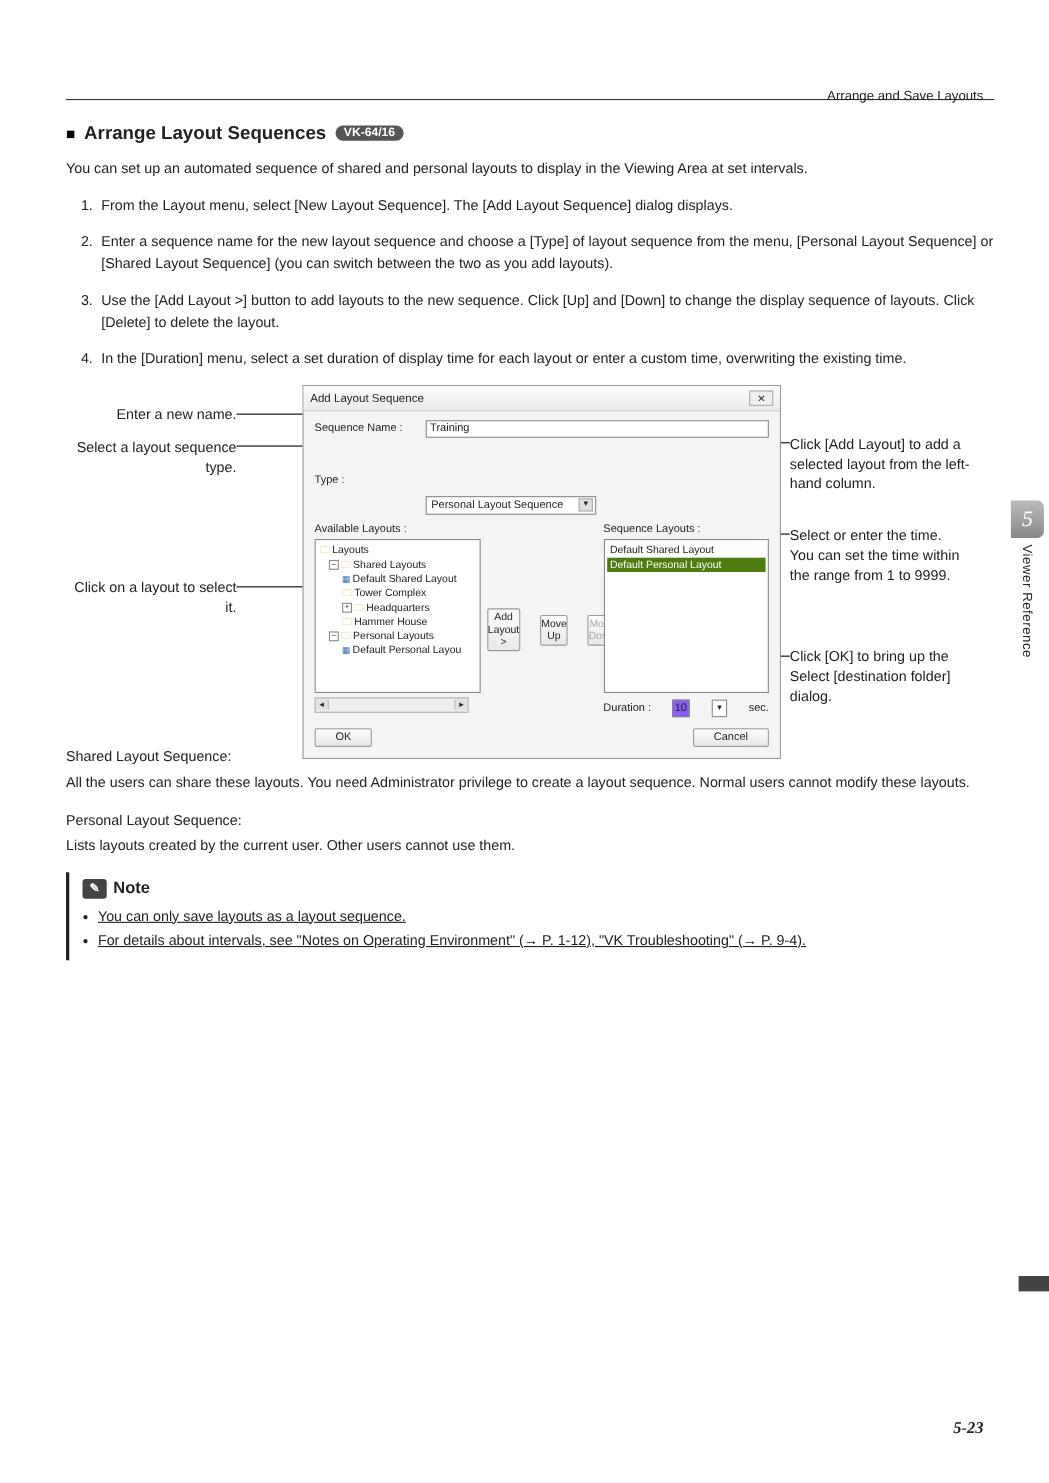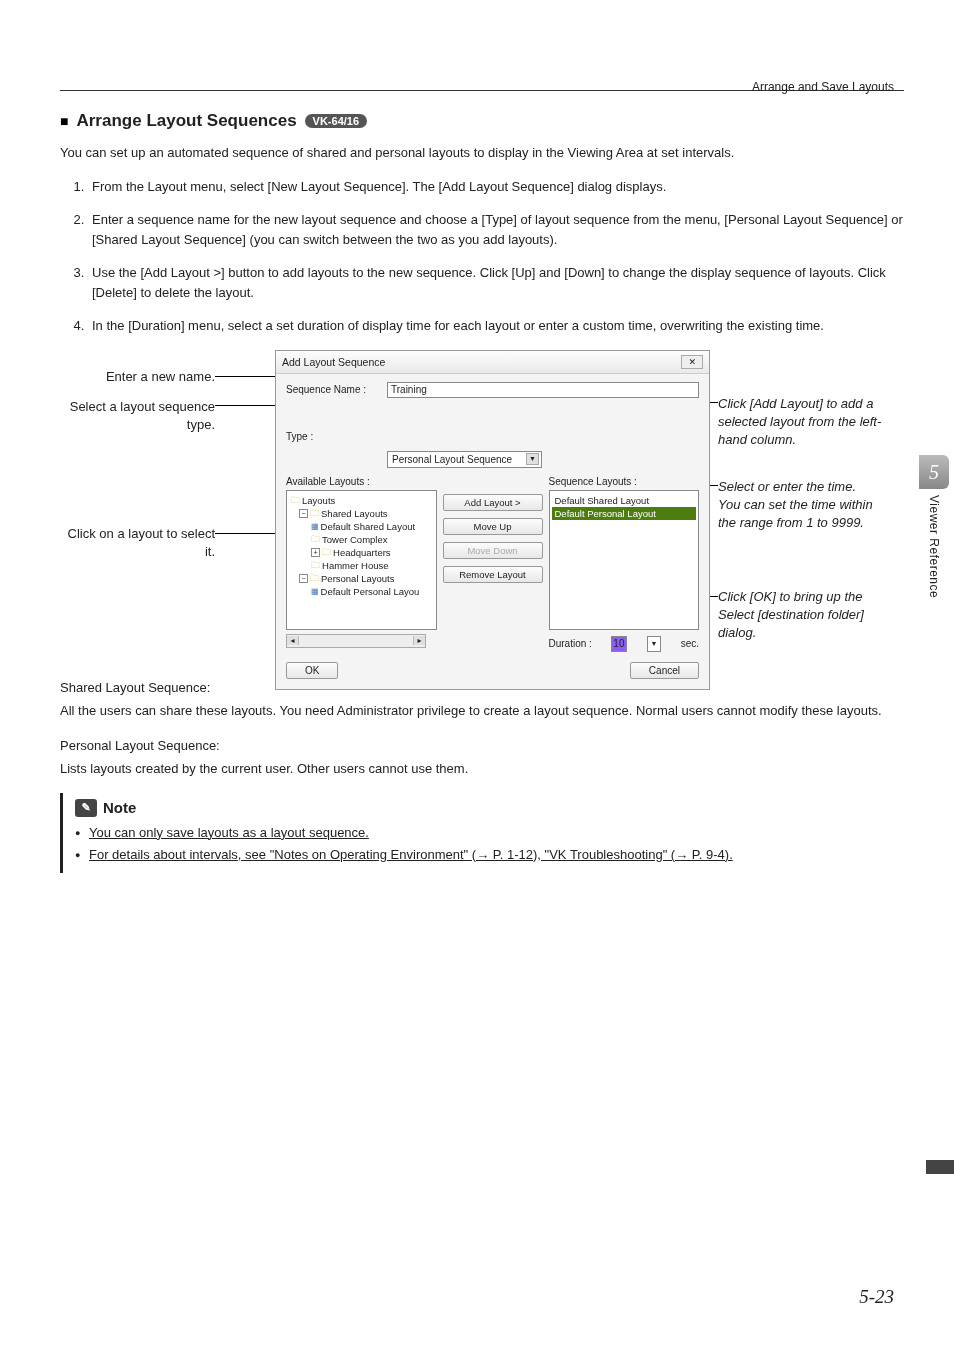"Click [Add Layout] to add" .right-annot { font-style: italic -> none }
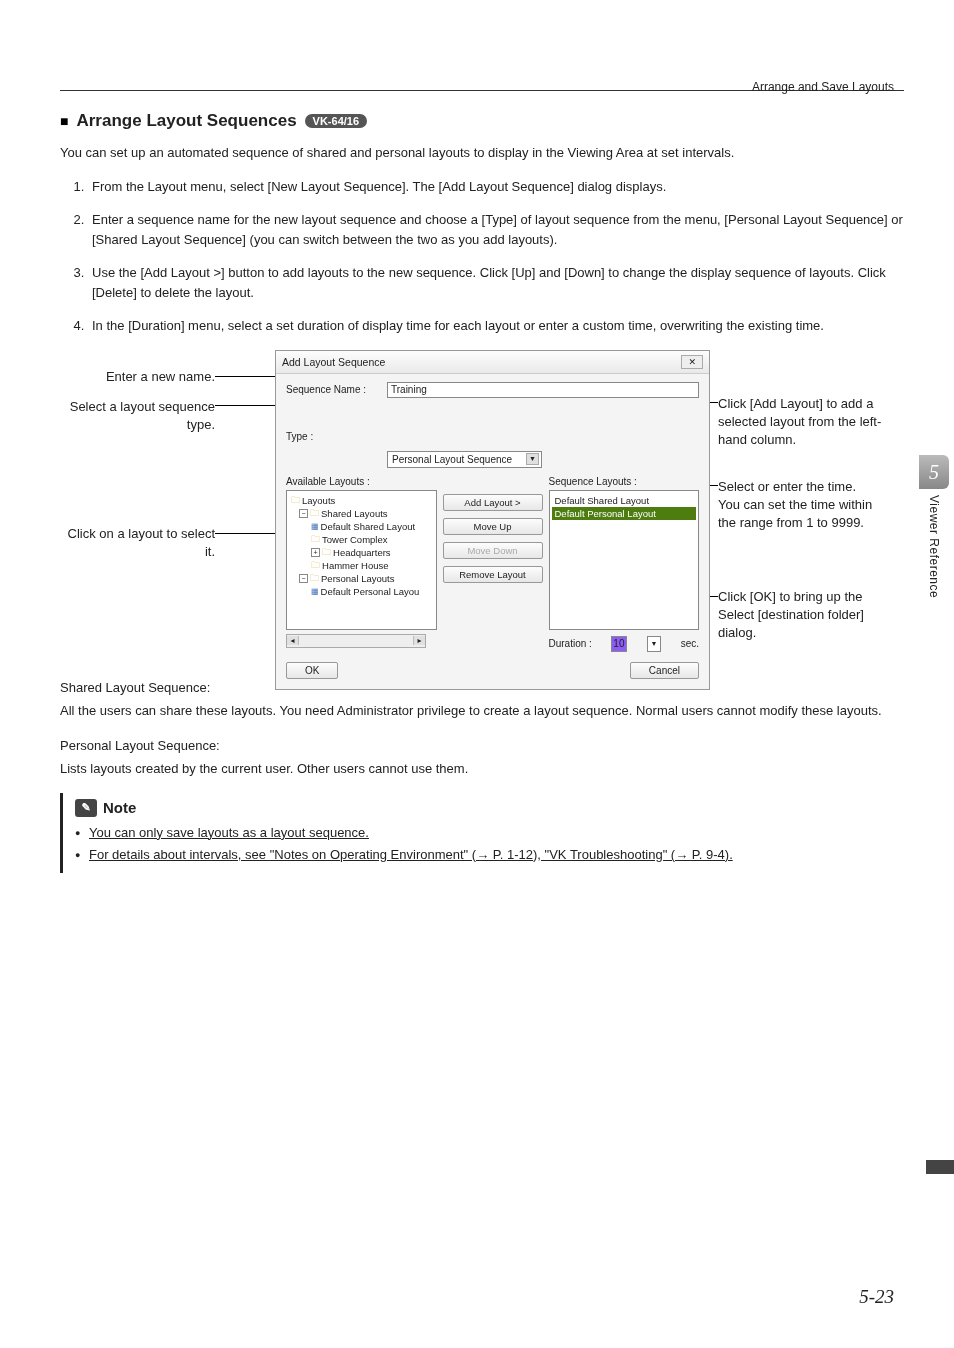"Add Layout >" .mid-col { align-items: none -> center; flex-direction: column -> row; gap: 7px -> 18px }
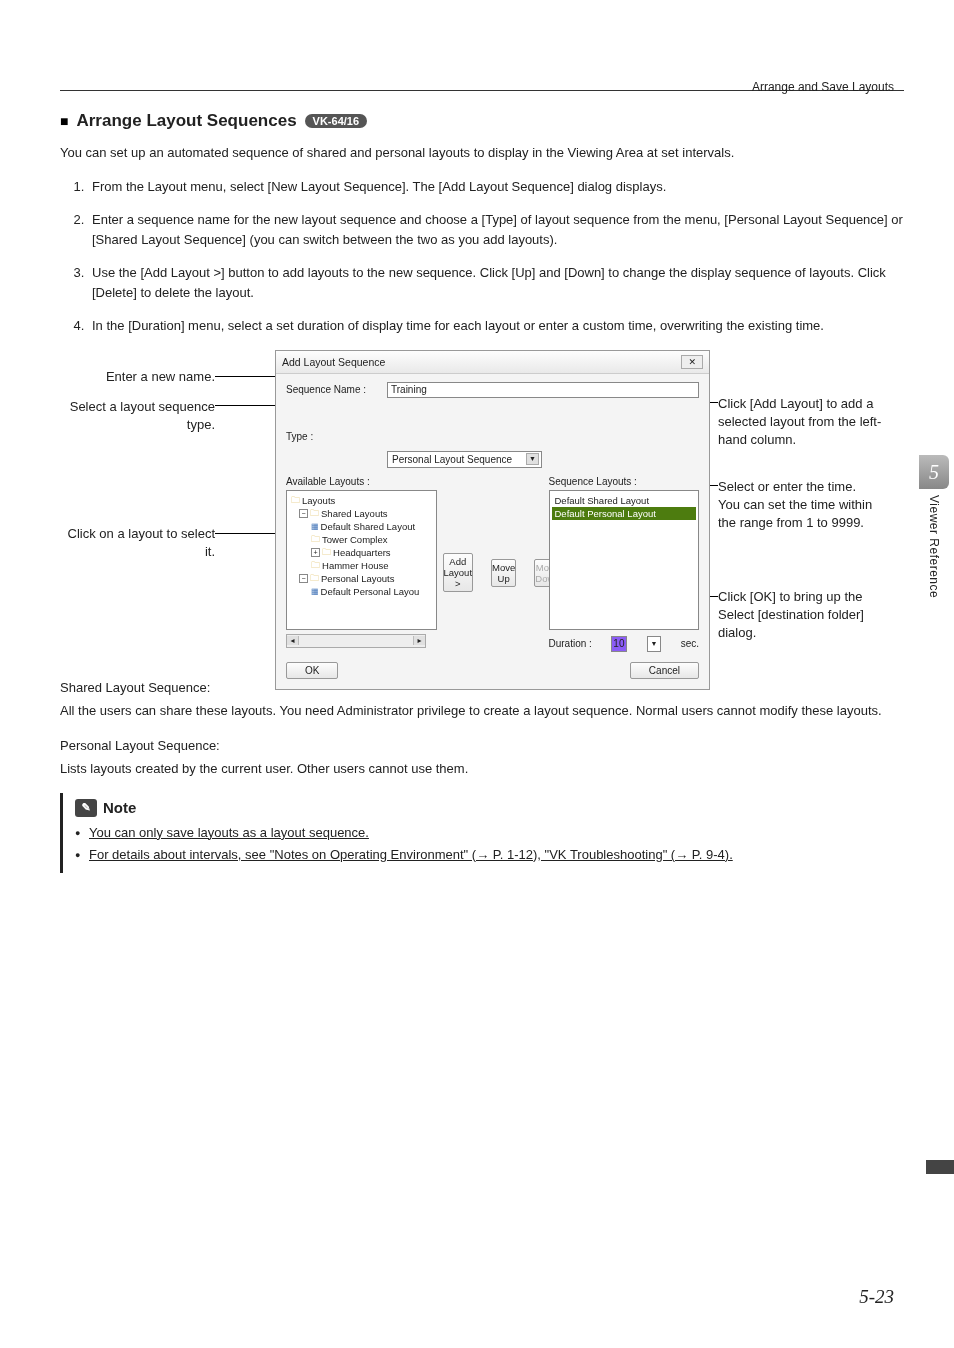"5-23" .page-num { font-size: 19px -> 15px; font-weight: normal -> bold }
